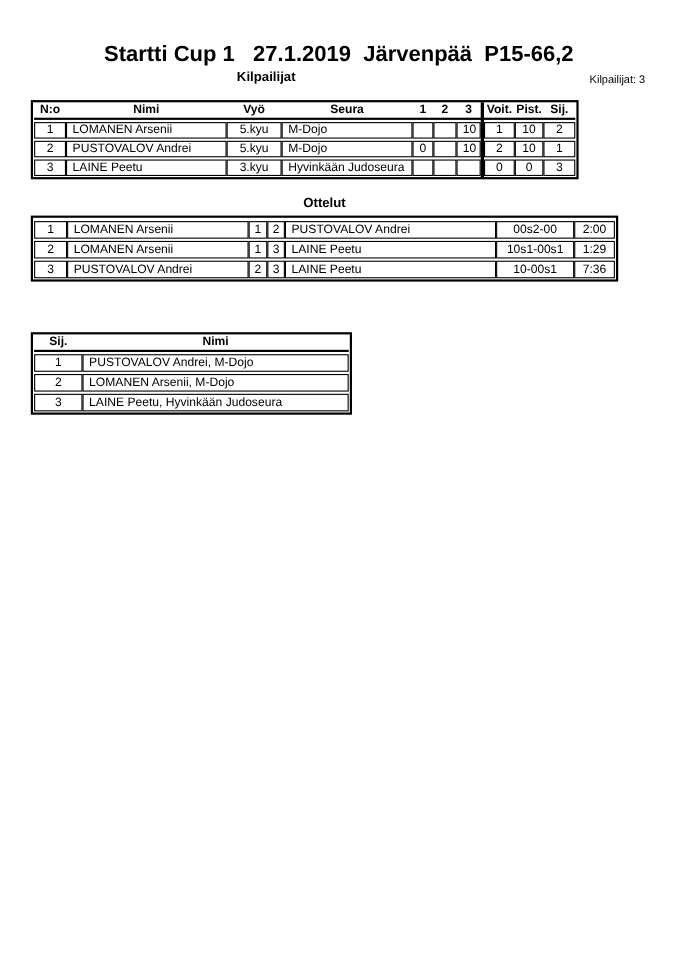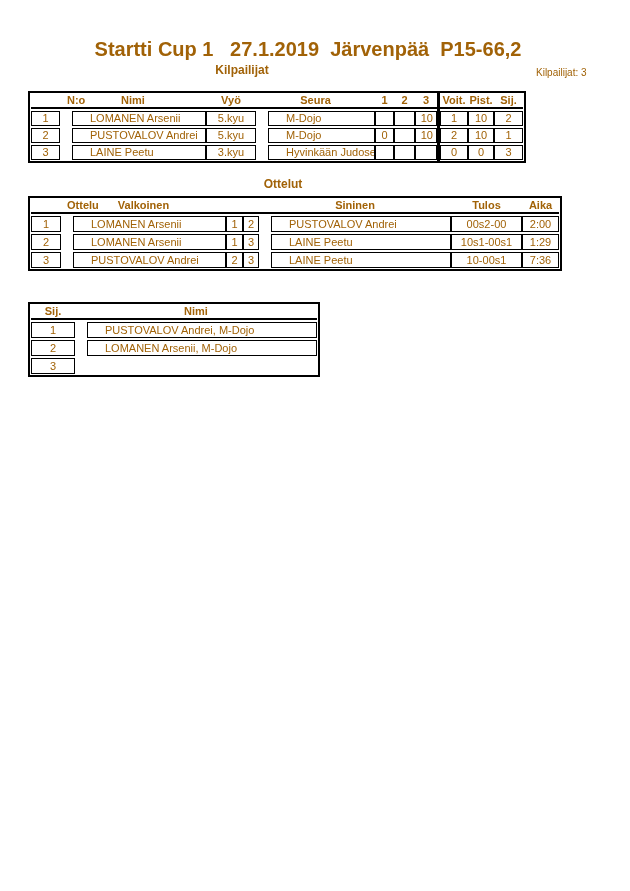"Startti Cup 1 27.1.2019 Järvenpää" .page { color: #a16207 -> #000000 }
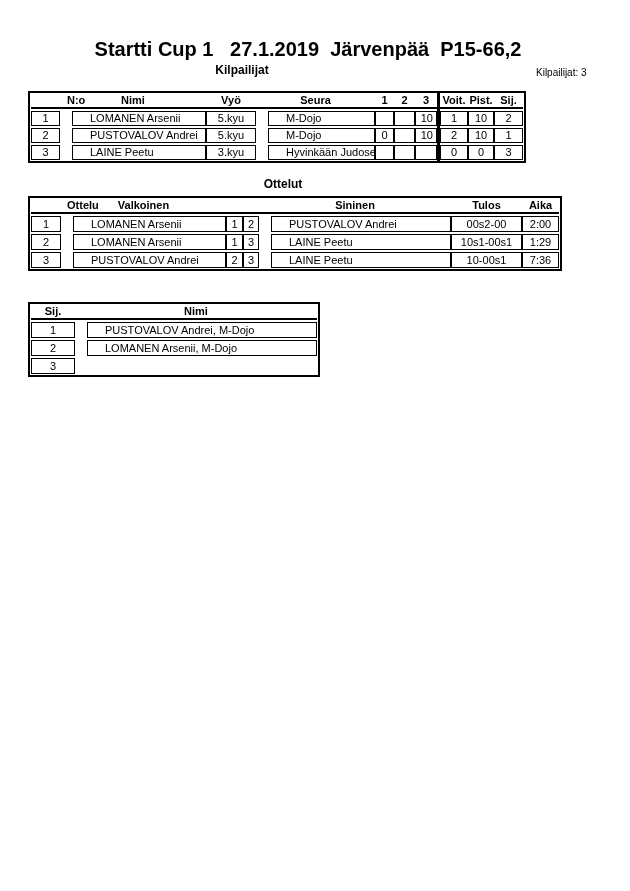"N:o" .thead > div.hl { padding-left: 36px -> none }
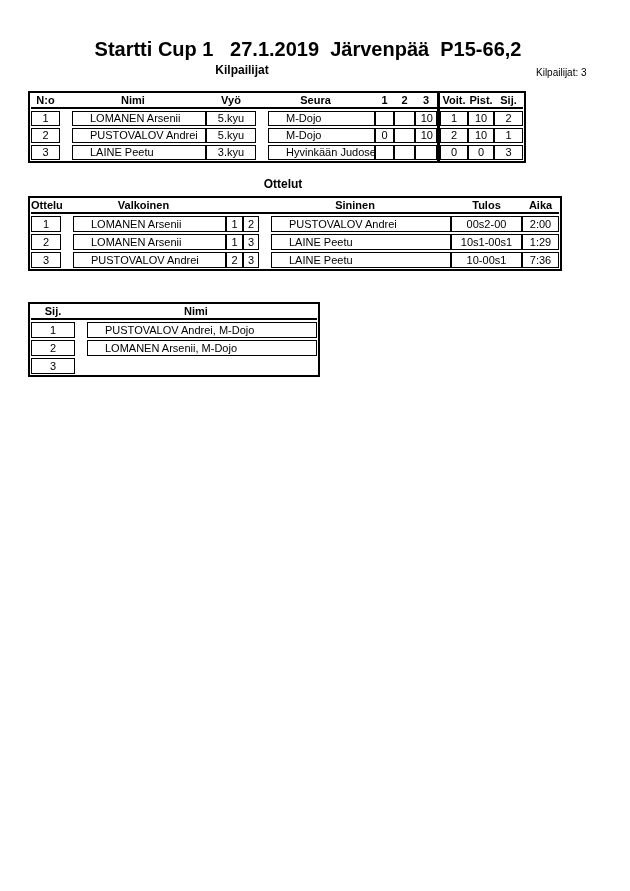"LOMANEN Arsenii" .trow > div.al { margin-left: 12px -> none; padding-left: 17px -> 5px }
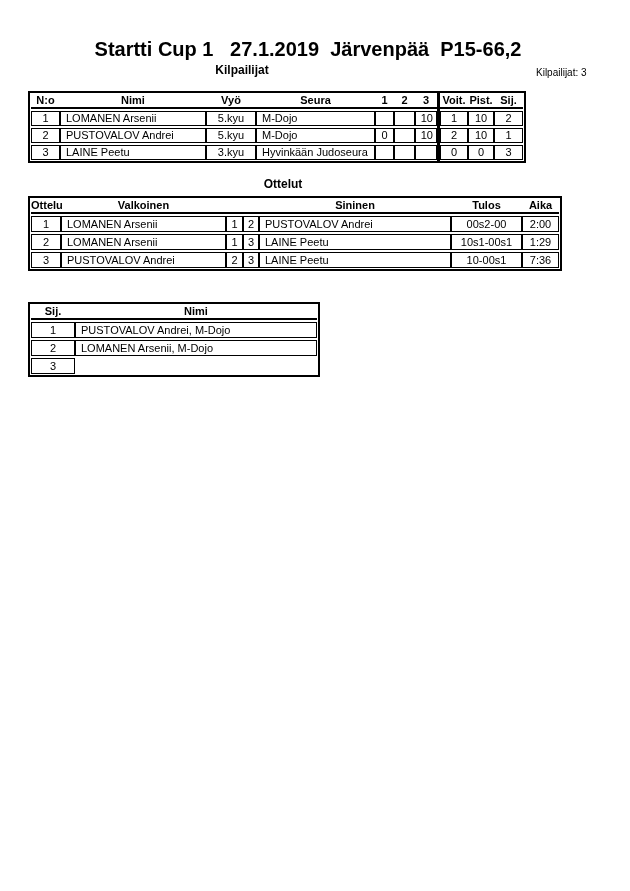"Ottelut" .label-ottelut { left: 16px -> 28px }
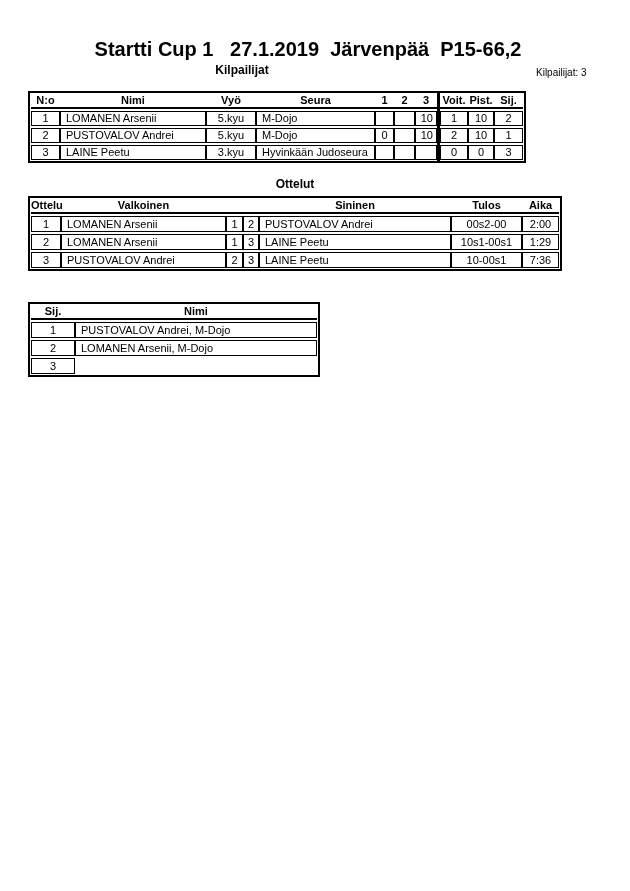"Ottelu" div.thead { html: <div> <div>Ottelu</div> <div>Valkoinen</div> <div></div> <div></div> <div>Sininen</div> <div>Tulos</div> <div>Aika</div> </div> -> none }
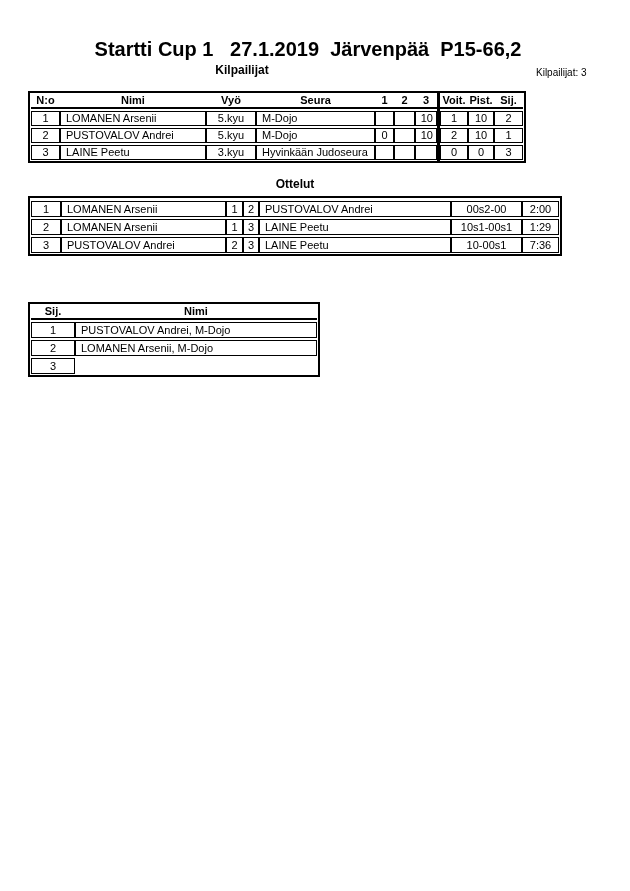"LAINE Peetu, Hyvinkään Judoseura" div.al { html: none -> <div>LAINE Peetu, Hyvinkään Judoseura</div> }
